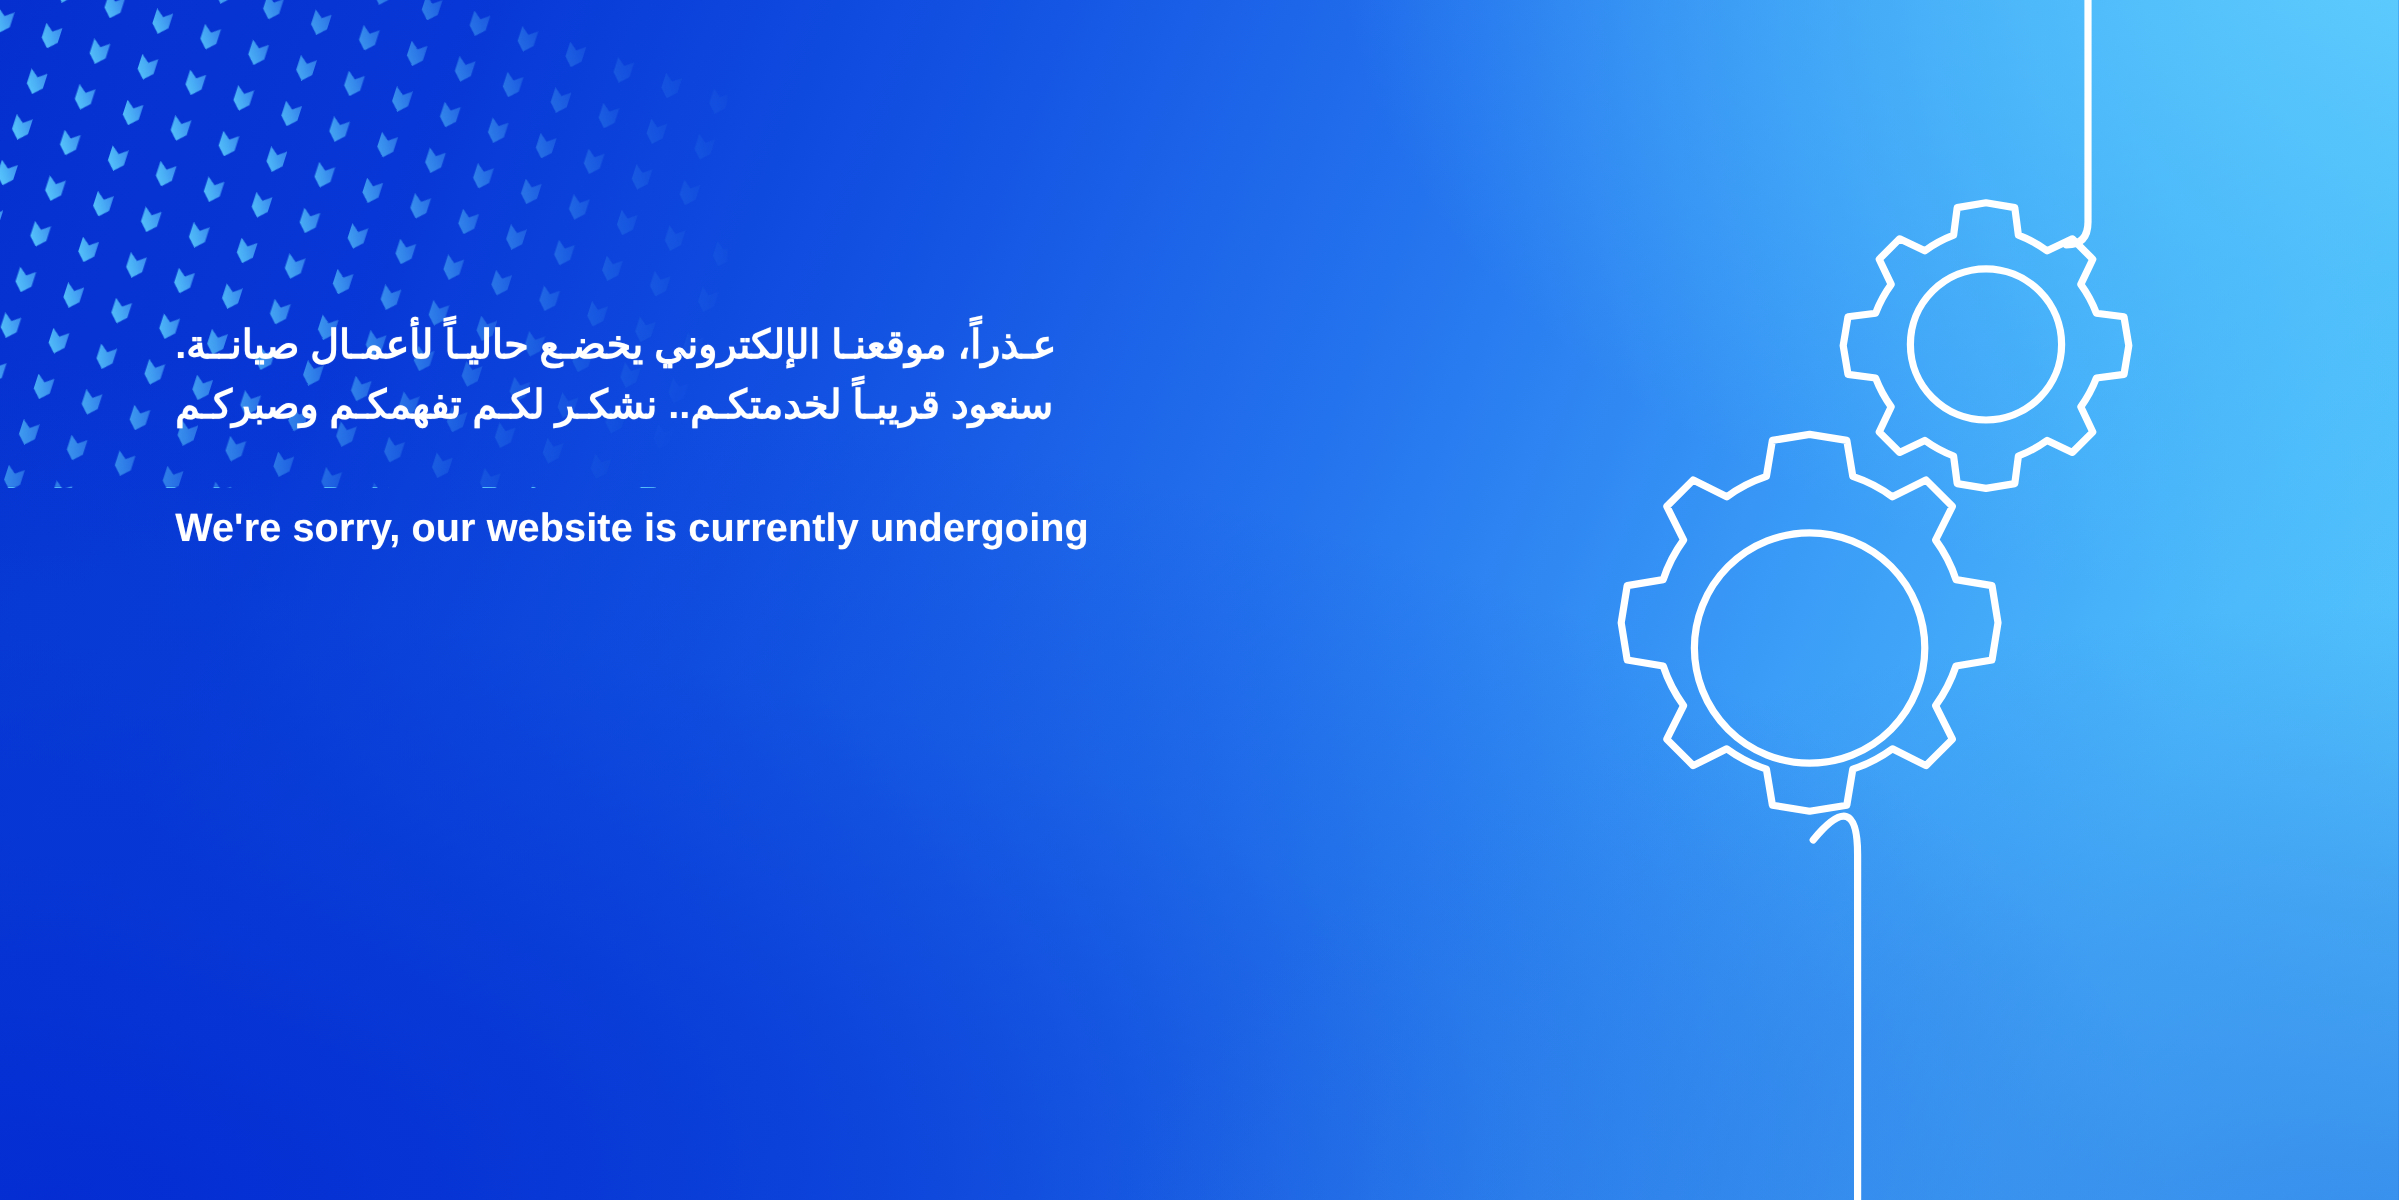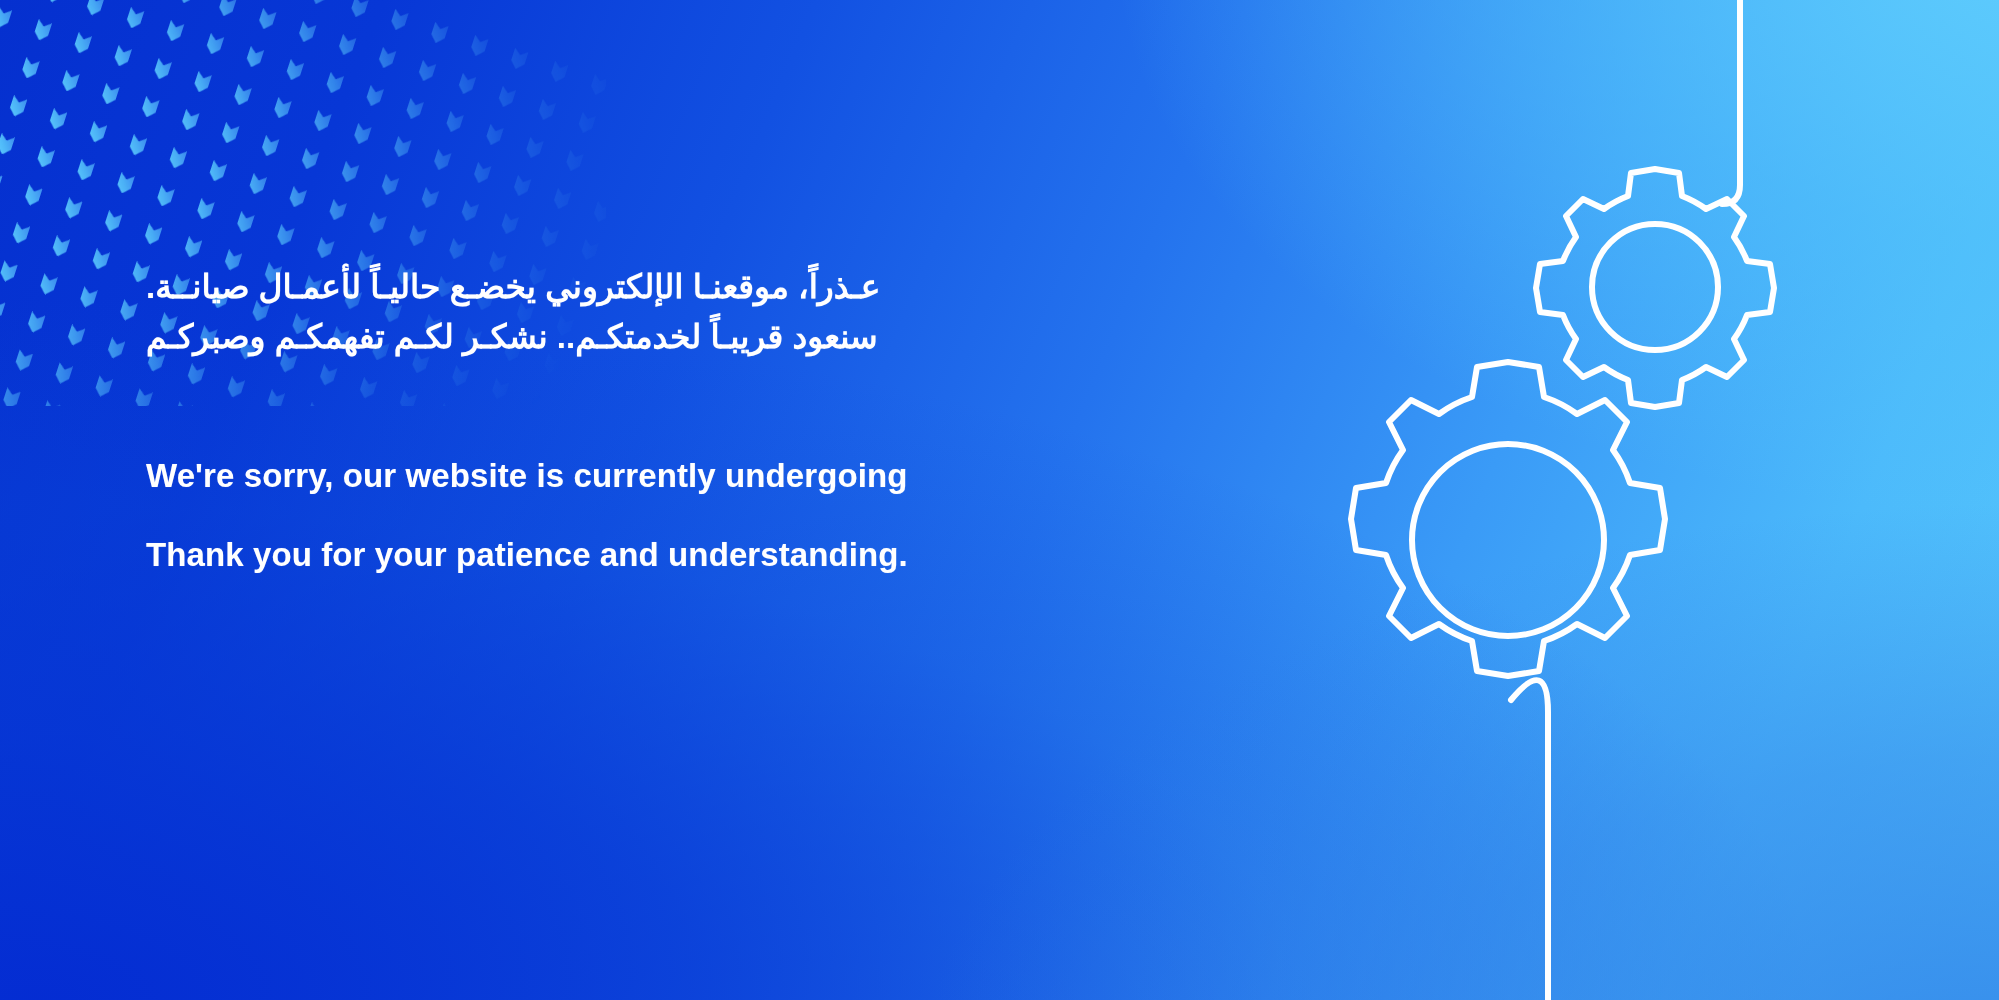"We're sorry, our website is" .english .ln { margin-top: 36px -> none }
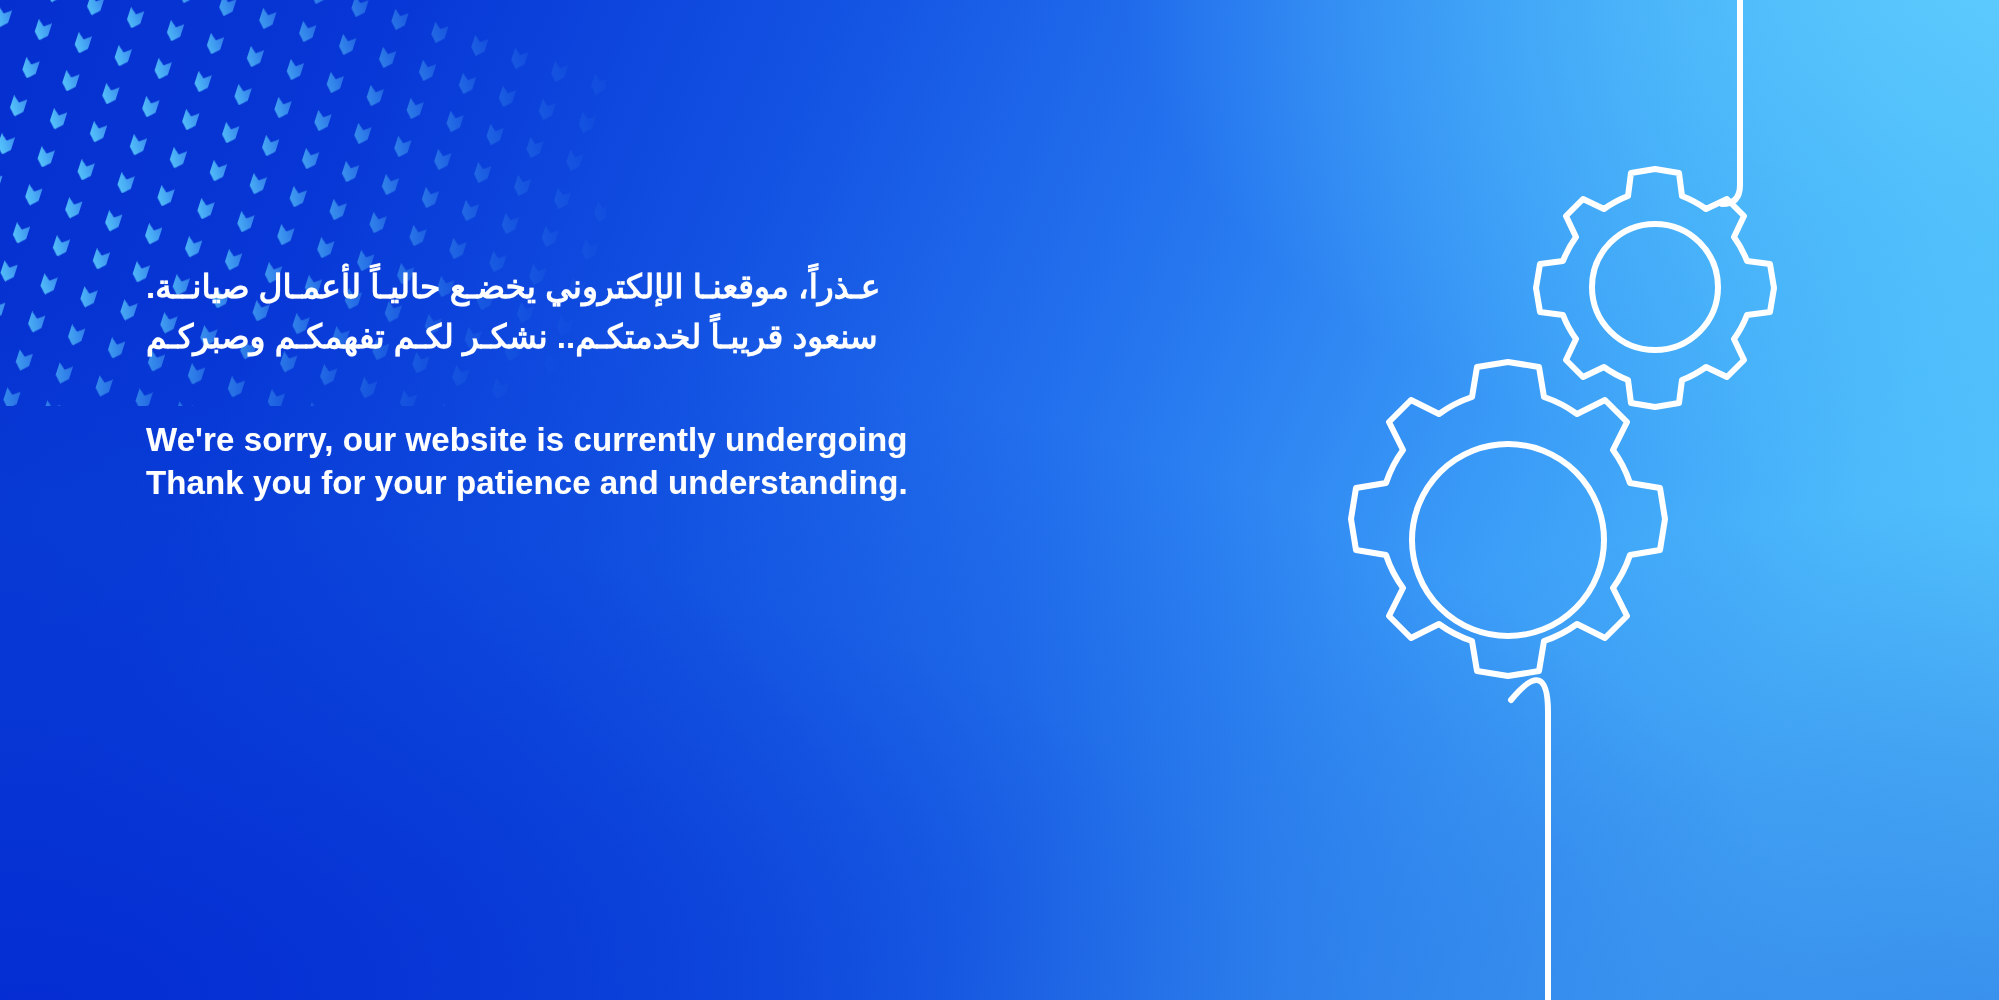"Thank you for your patience" span.ln { html: <span>Thank you for your patience and understanding.</span> -> none }
